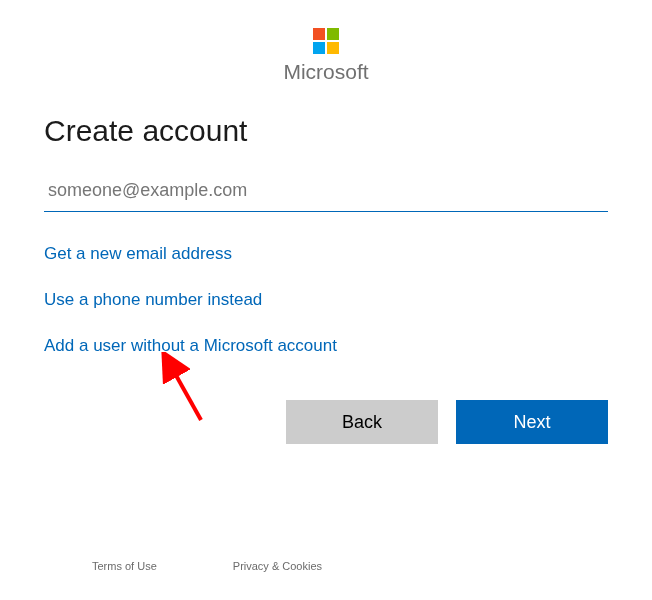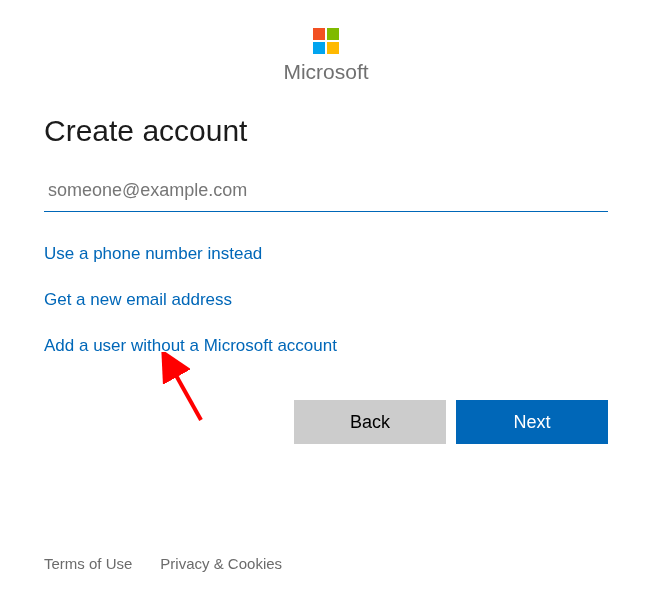"Use a phone number instead" a.link { order: before "Get a new email address" -> after "Get a new email address" }
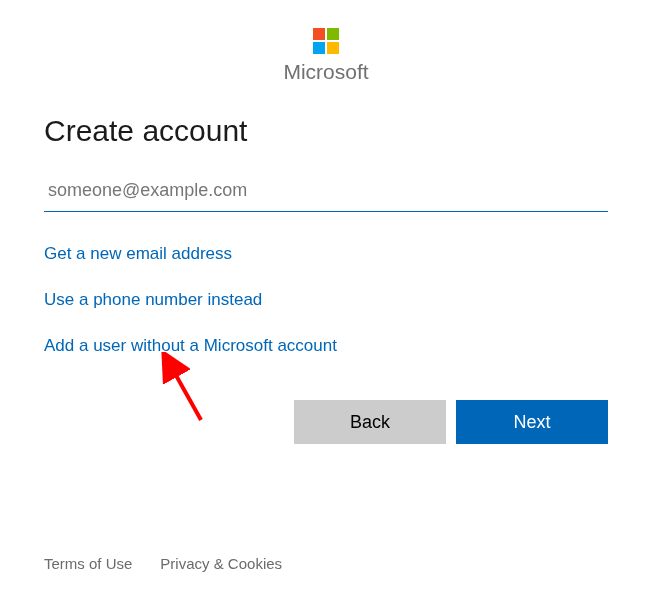"Back" .button-row { gap: 10px -> 18px }
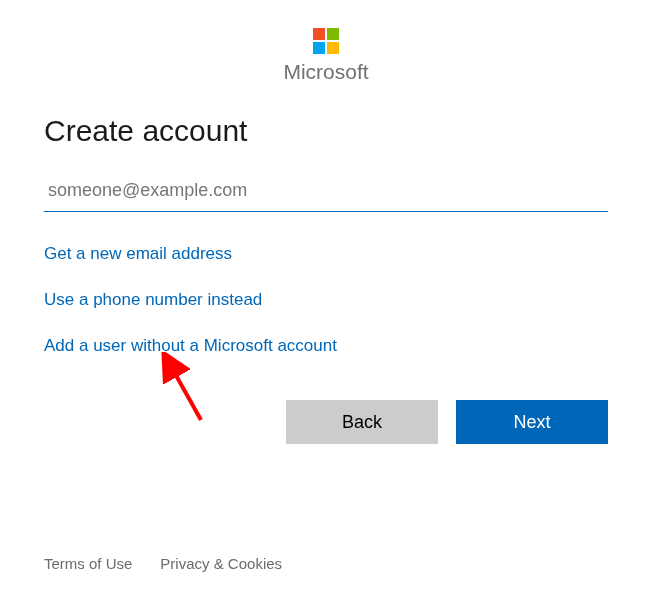"Terms of Use" .footer-link { font-size: 15px -> 11px; margin-left: none -> 48px }
